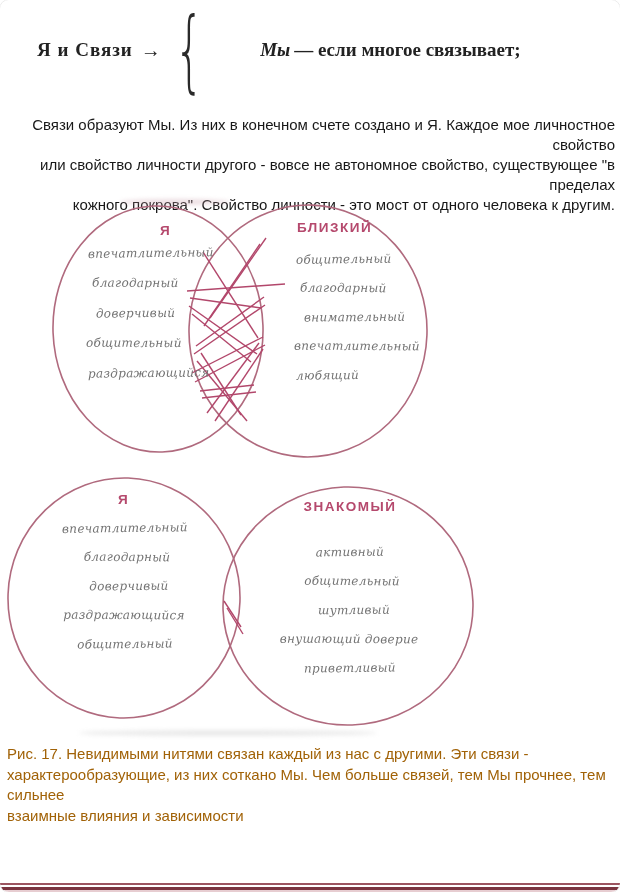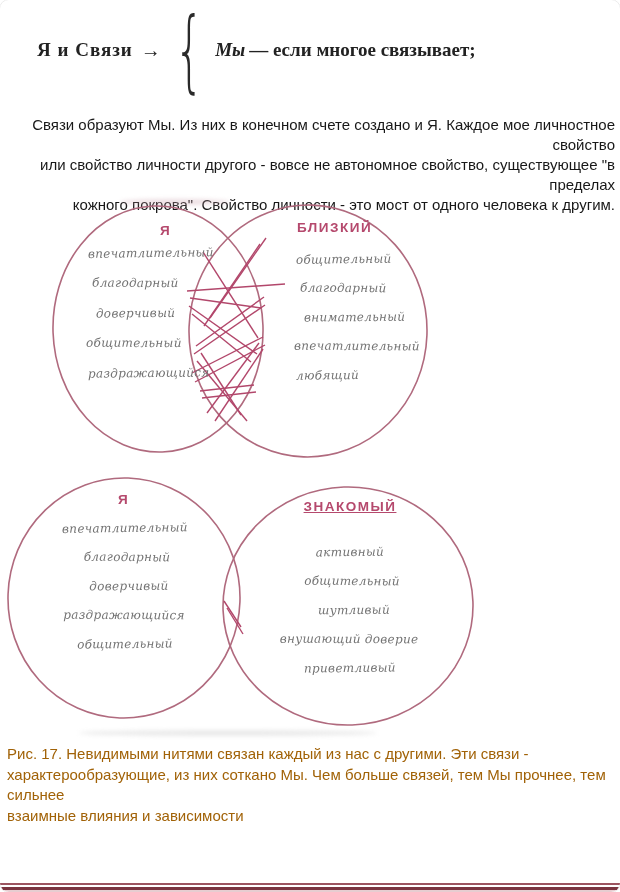"Мы" .formula .cases { margin-left: none -> 45px }
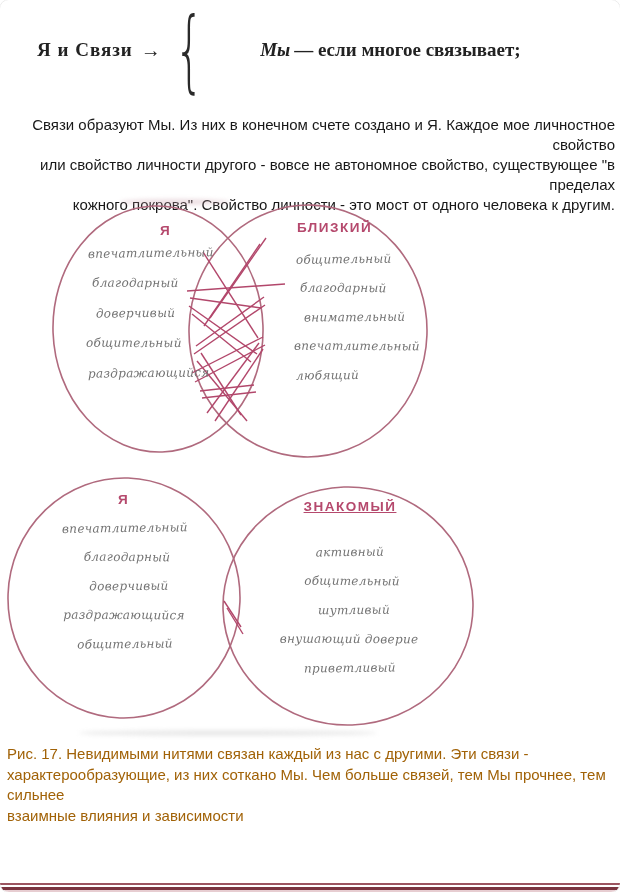"ЗНАКОМЫЙ" div.circle-label { text-decoration: underline -> none }
